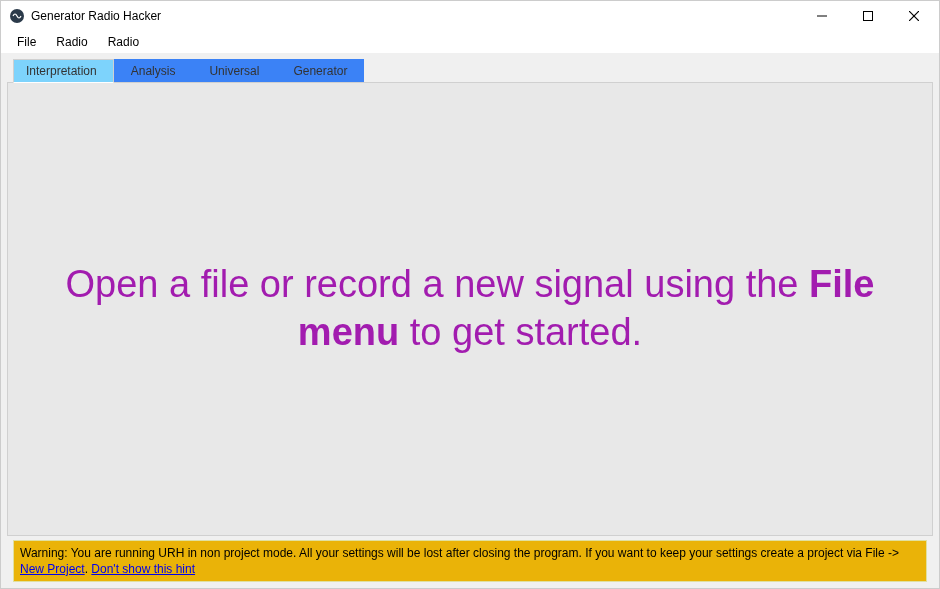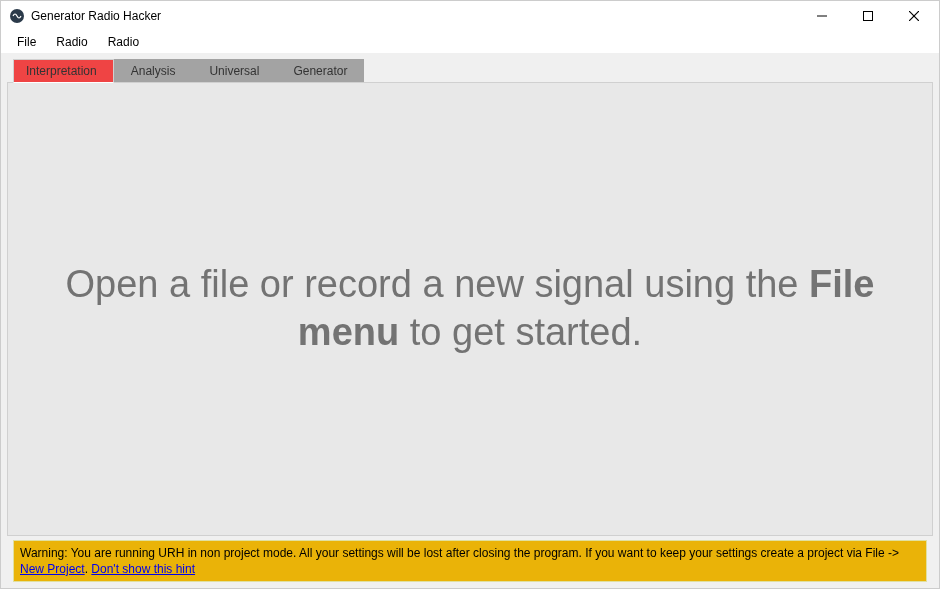"Interpretation" .tab.active { background: #ef4444 -> #7dd3fc }
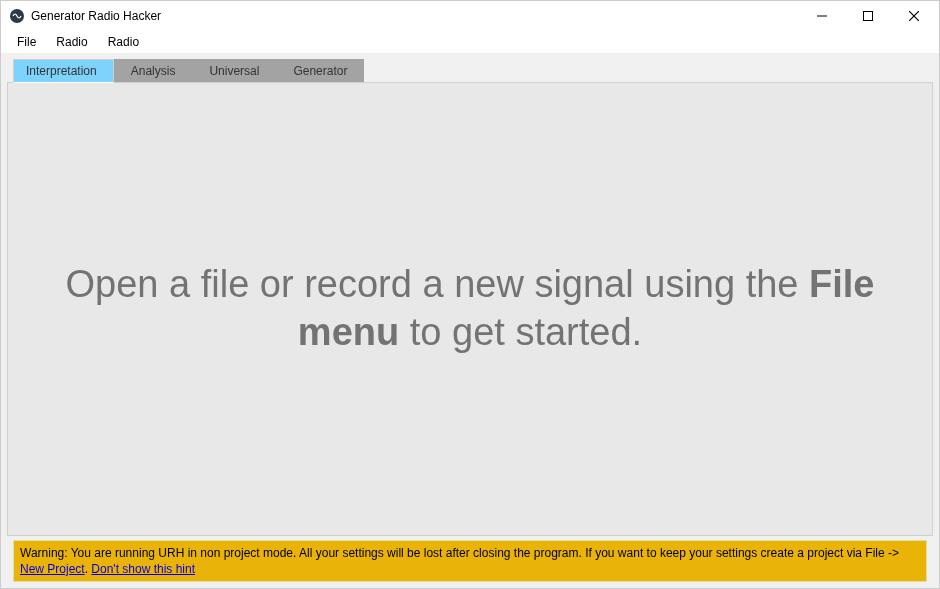"Analysis" .tab { background: #a3a3a3 -> #3b82f6 }
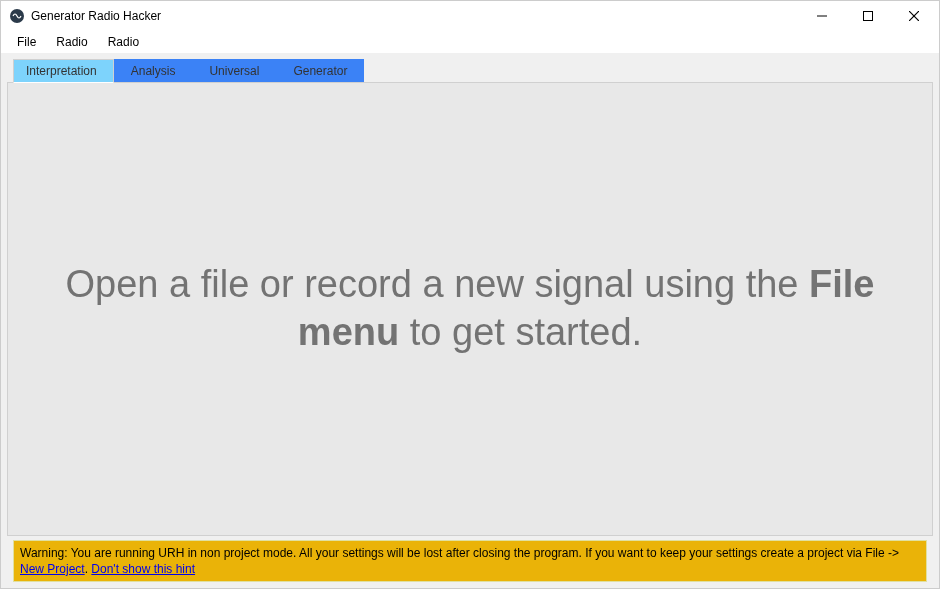"Open a file or record" .welcome-text { color: #737373 -> #a21caf }
